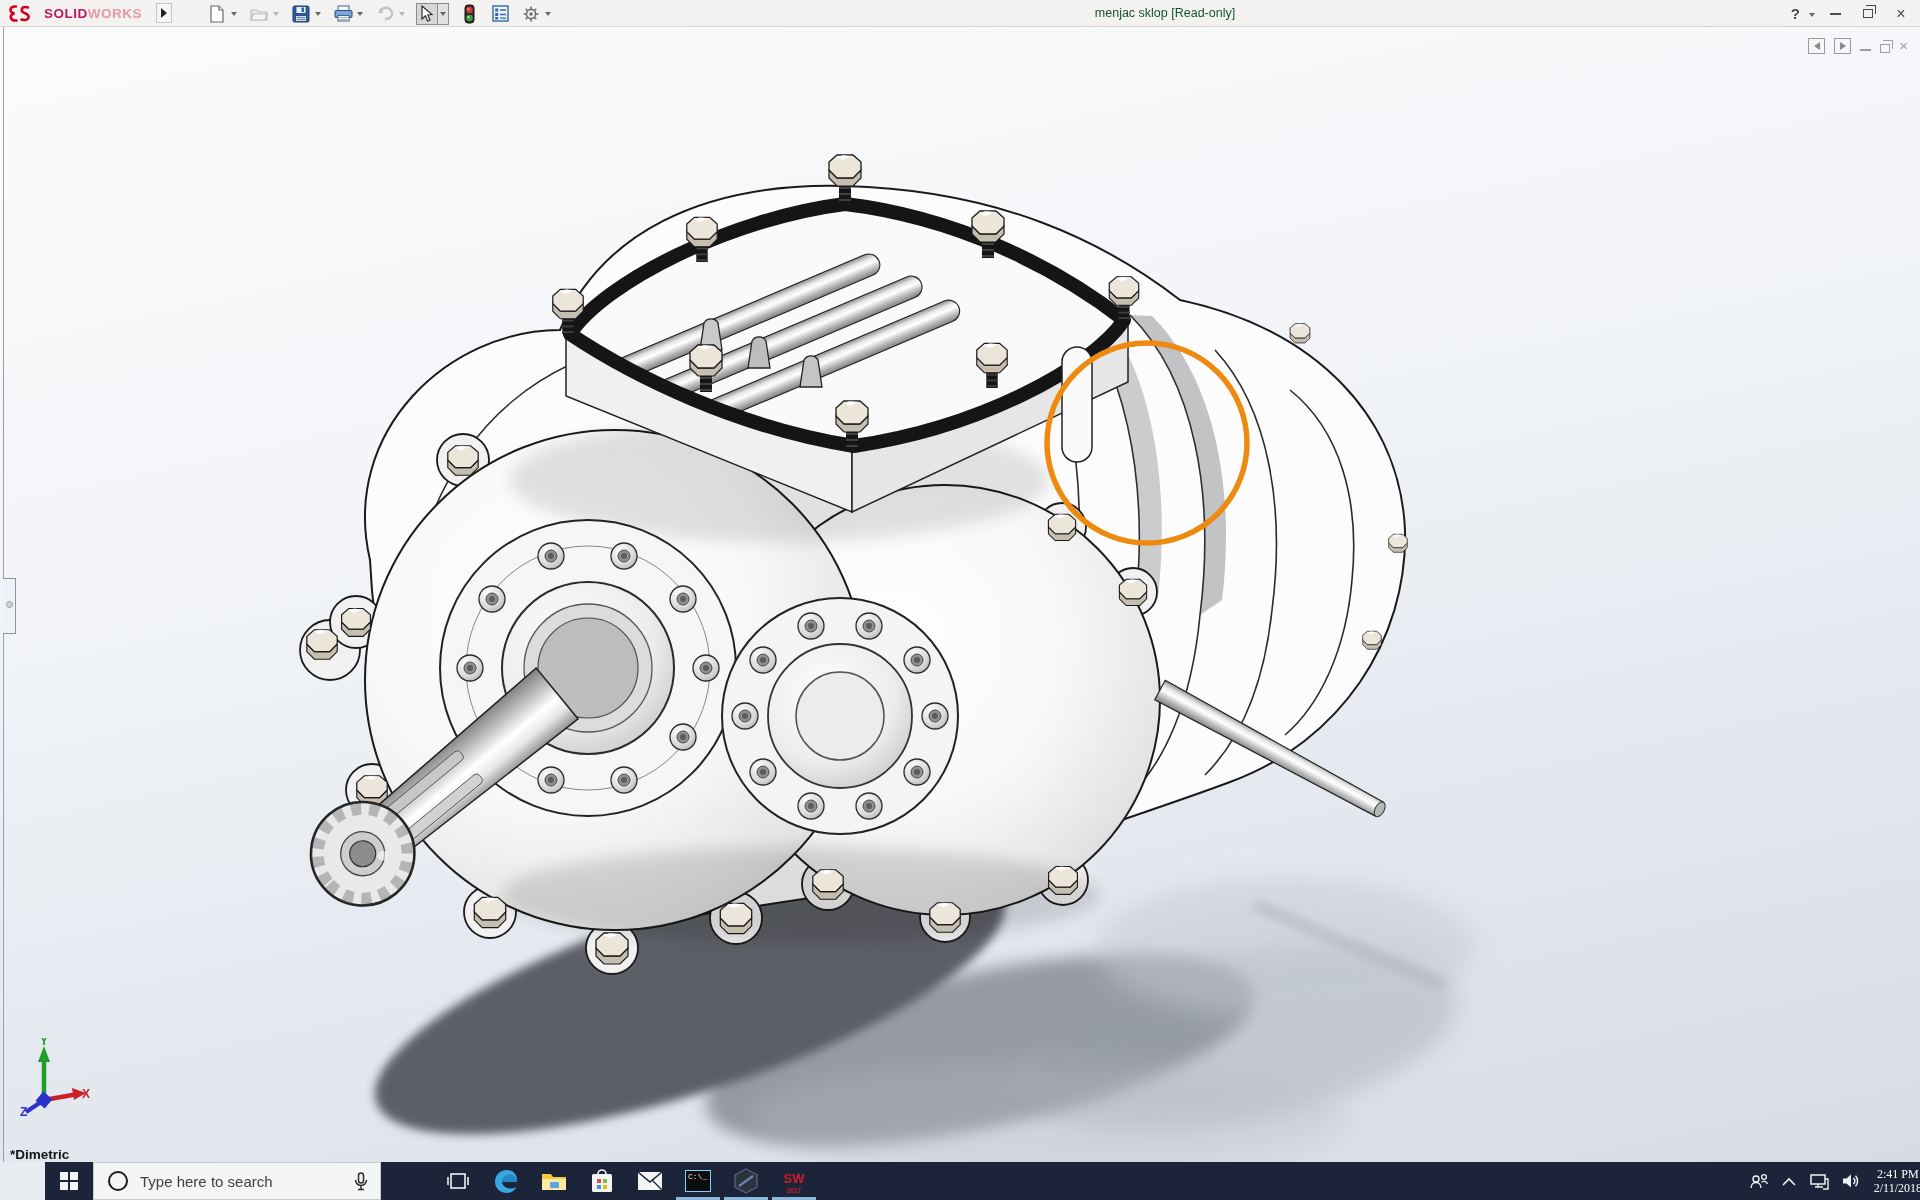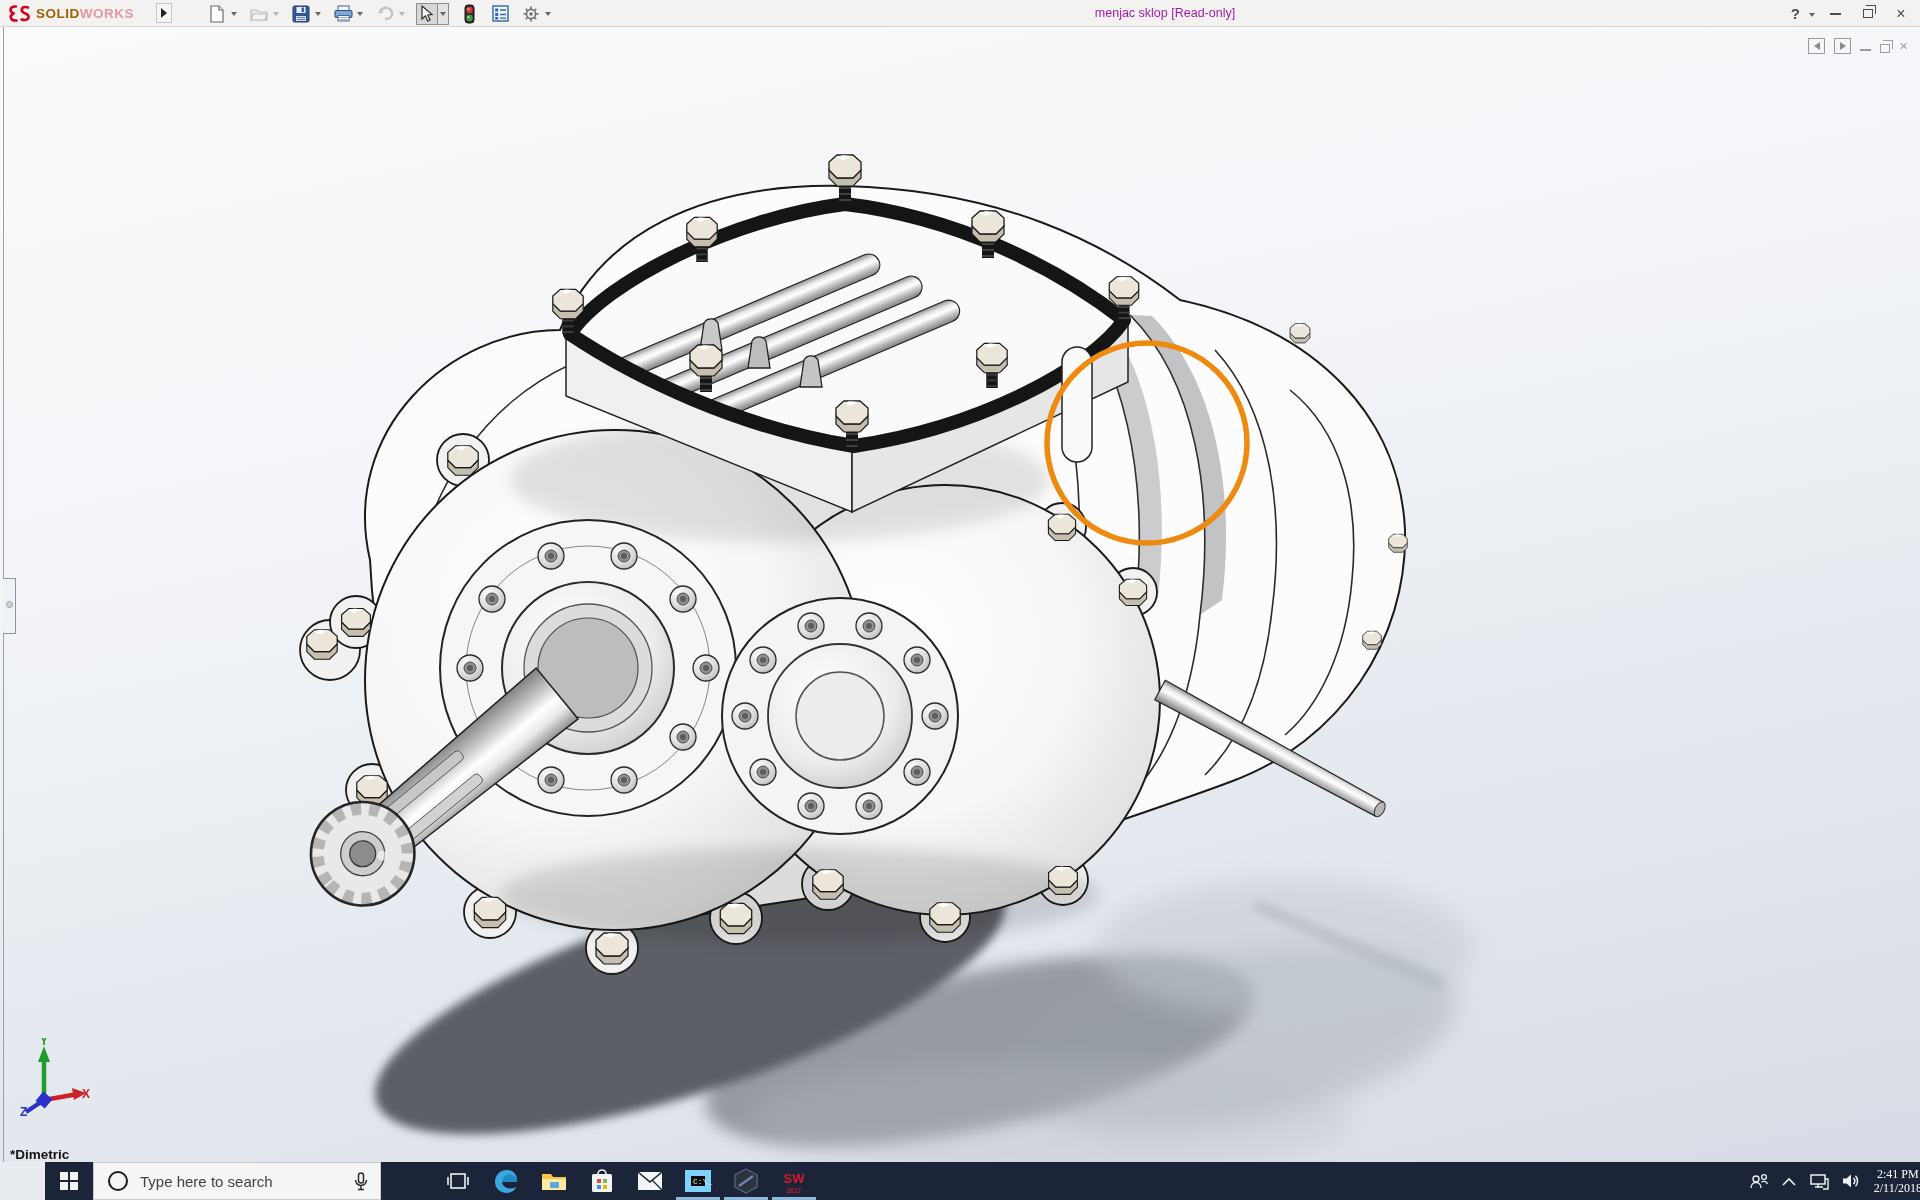"SOLID" .brand-solid { color: #a16207 -> #be185d; margin-left: none -> 8px }
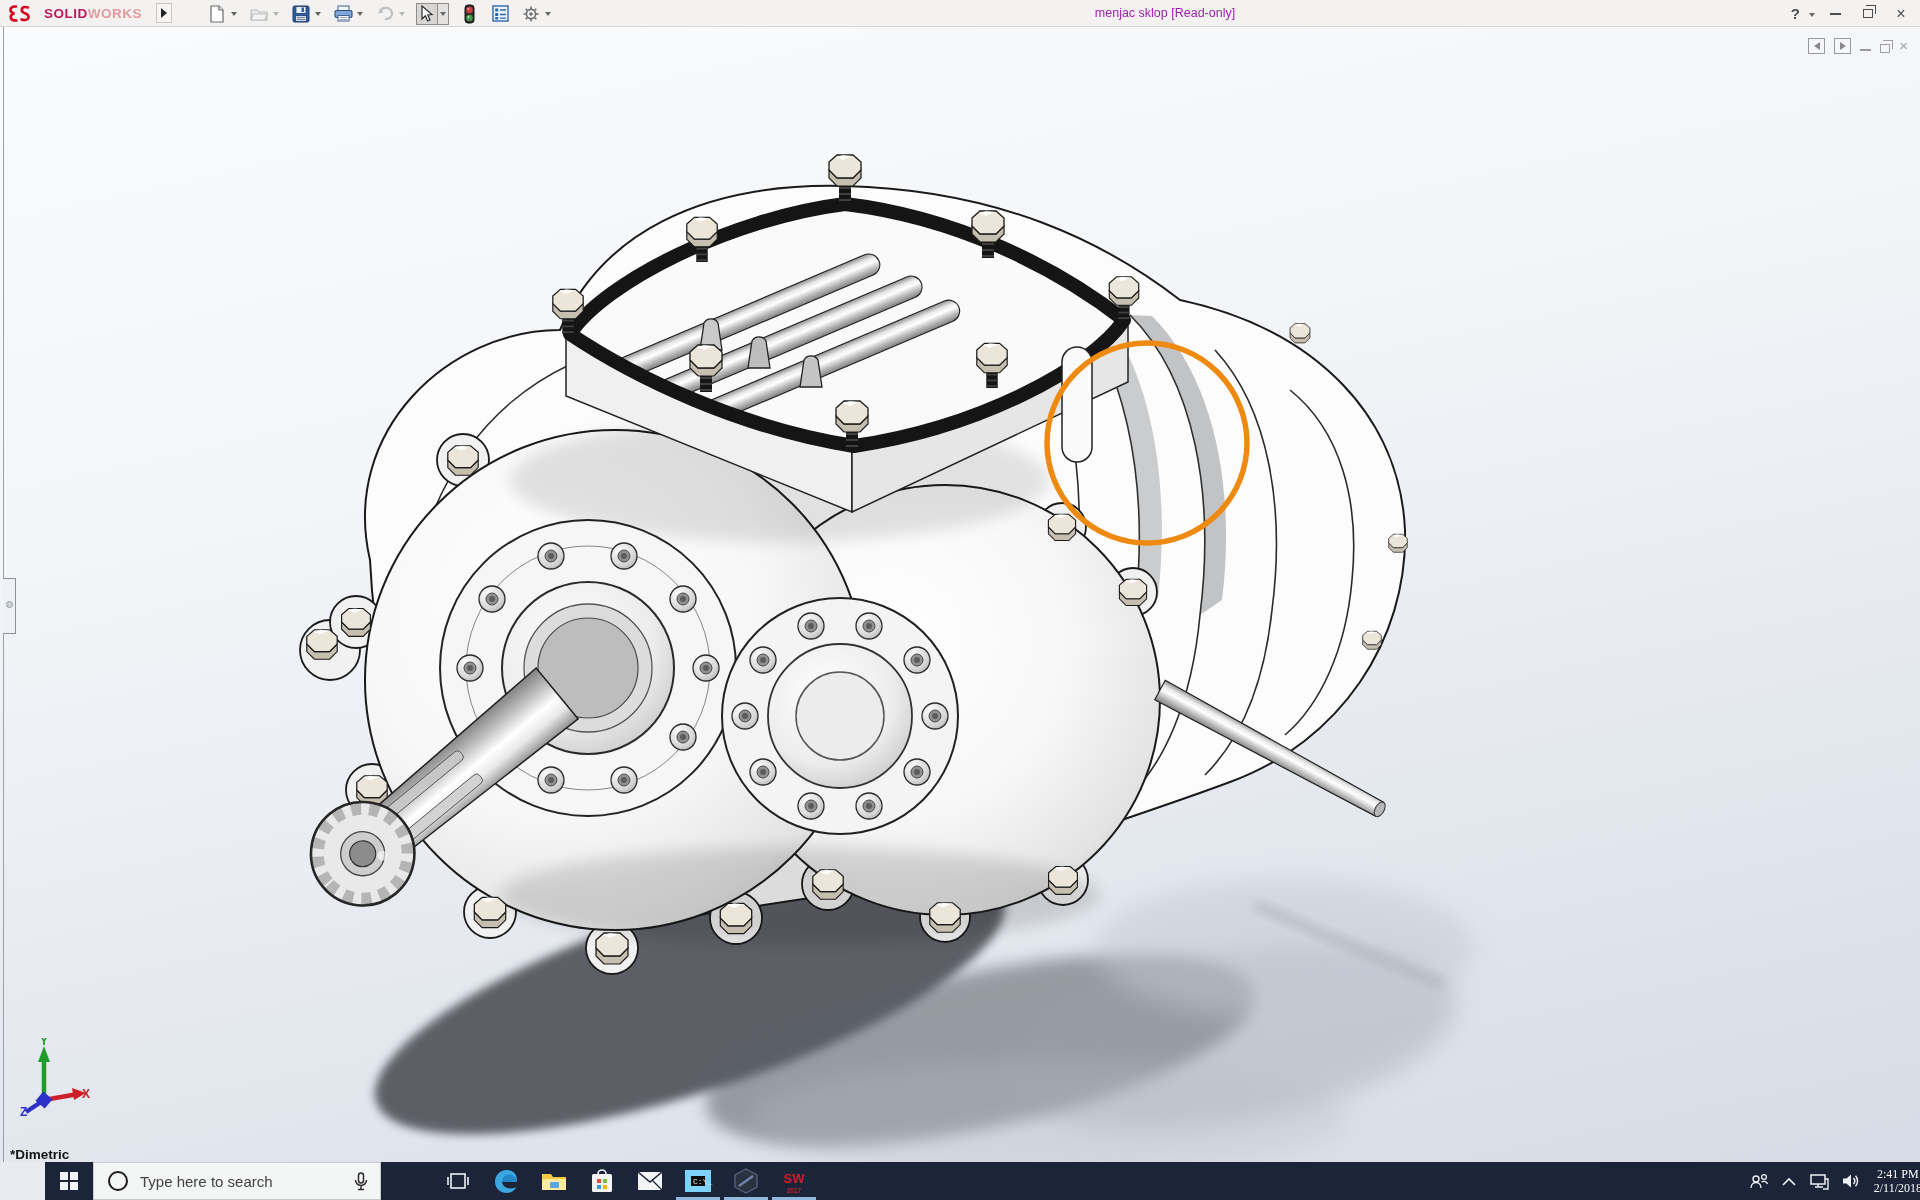"menjac sklop [Read-only]" .win-title { color: #a21caf -> #14532d }
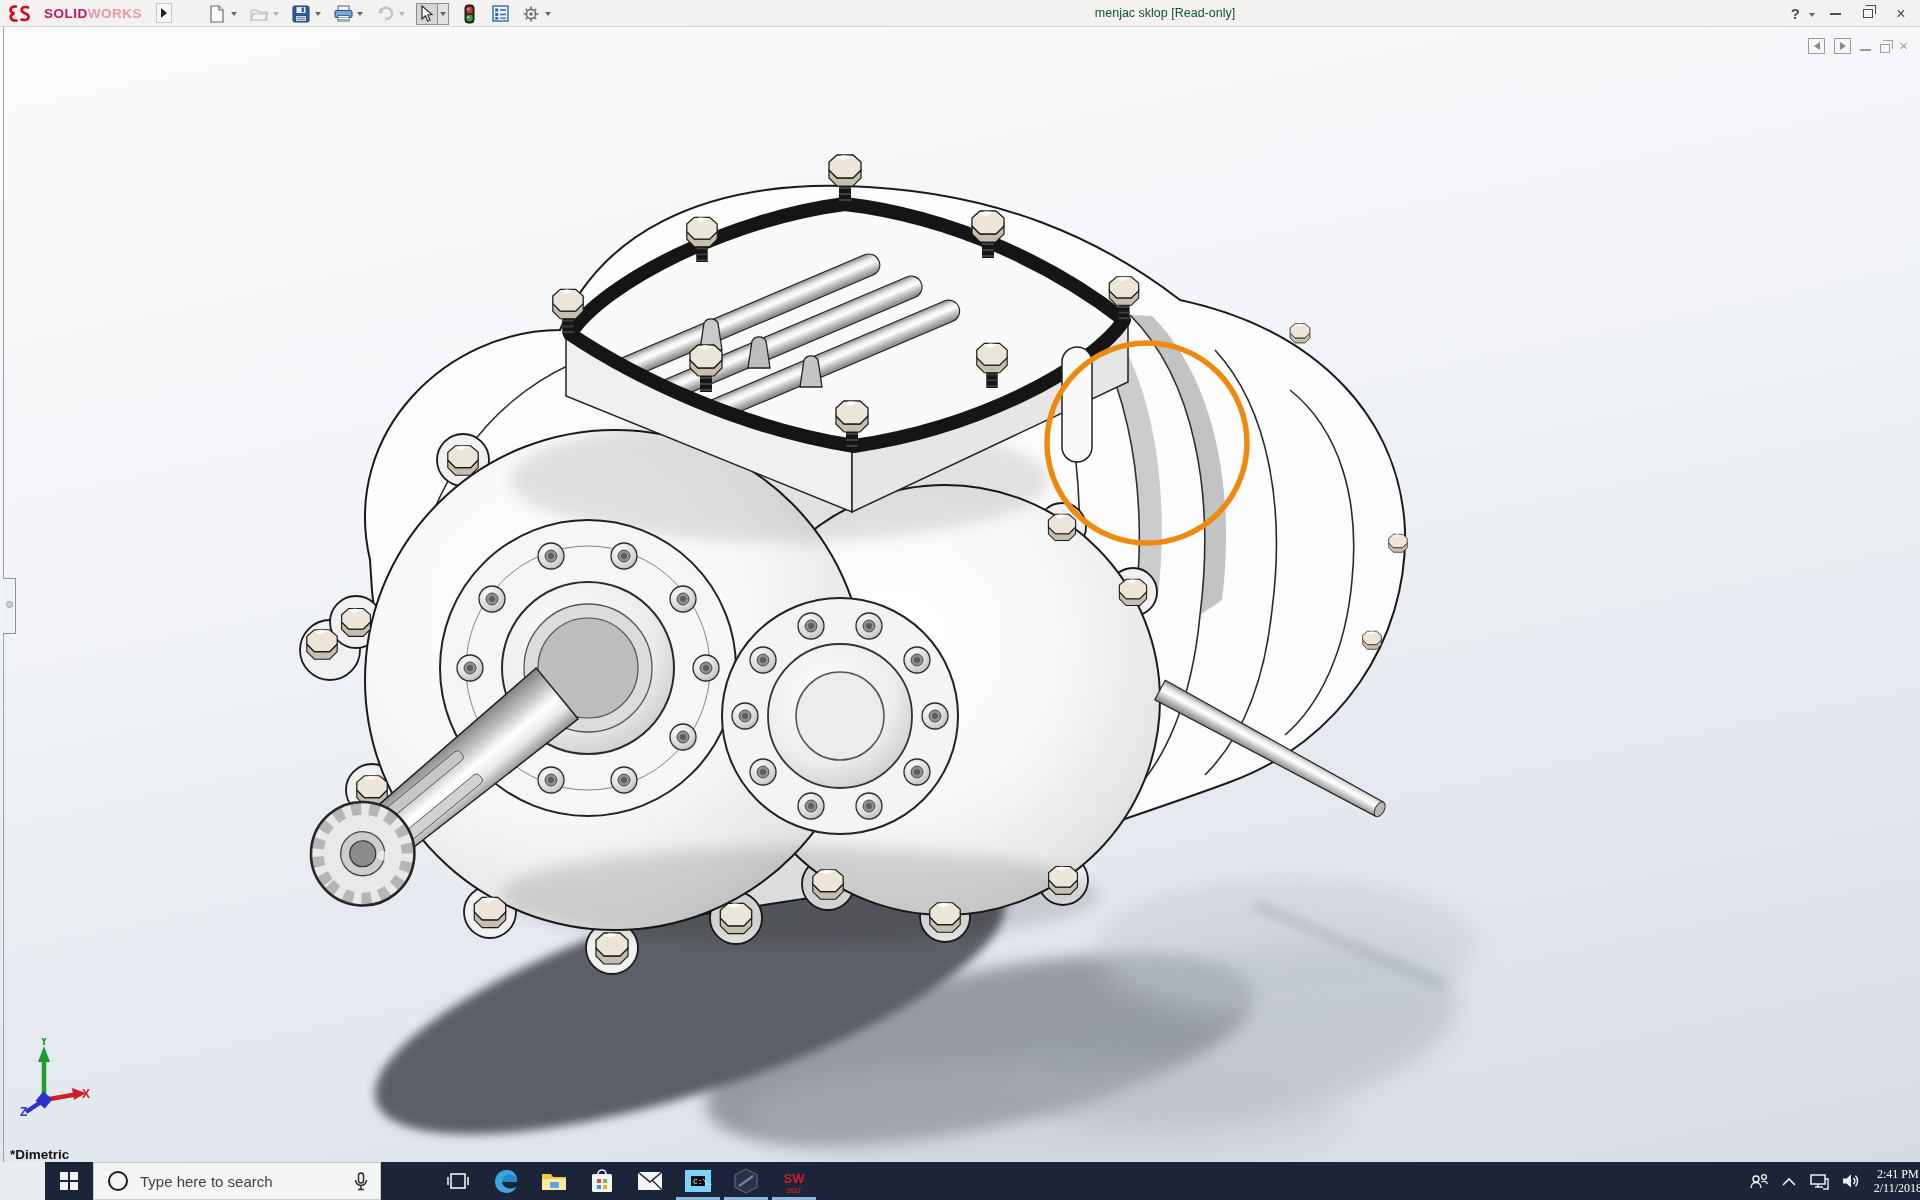"C:\_" .cmd-ic { border: 6px solid #7dd3fc -> 1px solid #7dd3fc }
